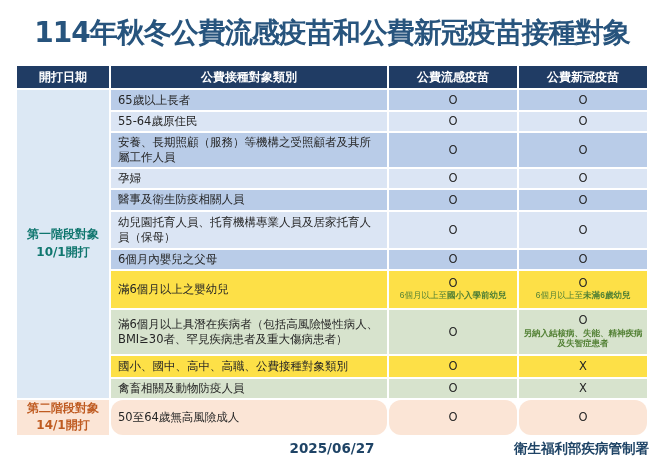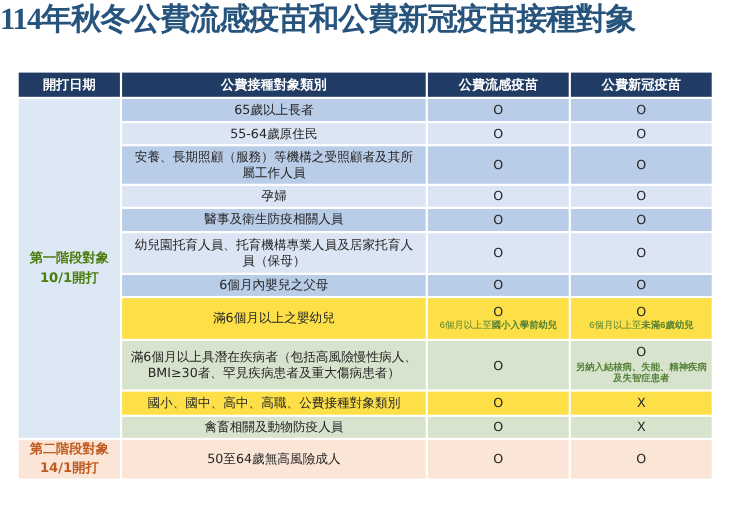"114年秋冬公費流感疫苗和公費新冠疫苗接種對象" .title { font-family: Liberation Serif, serif -> none; padding-top: none -> 15px; text-align: none -> center }
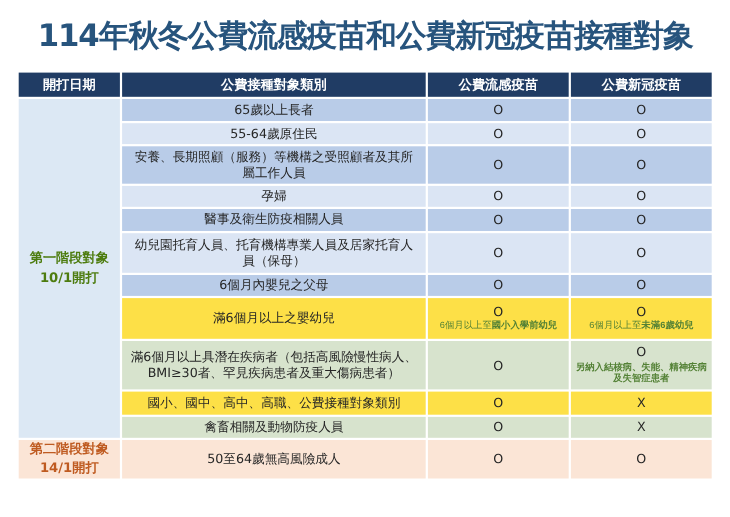"65歲以上長者" td.cat { text-align: center -> left }
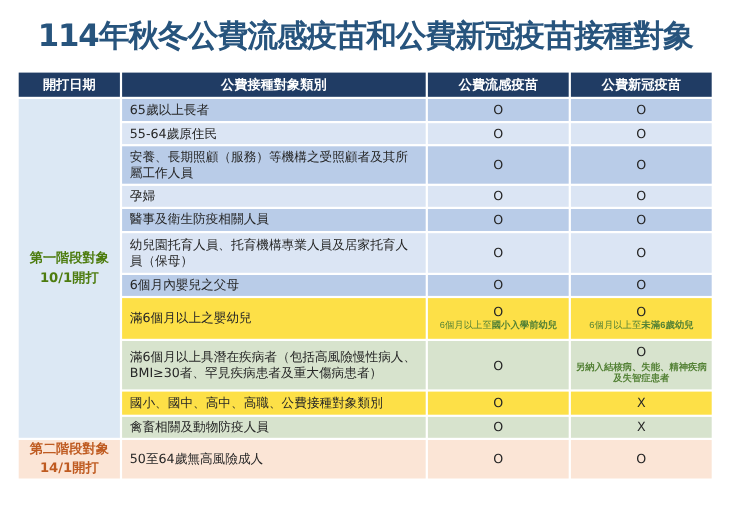"第一階段對象" td.stage1 { color: #4d7c0f -> #0f766e }
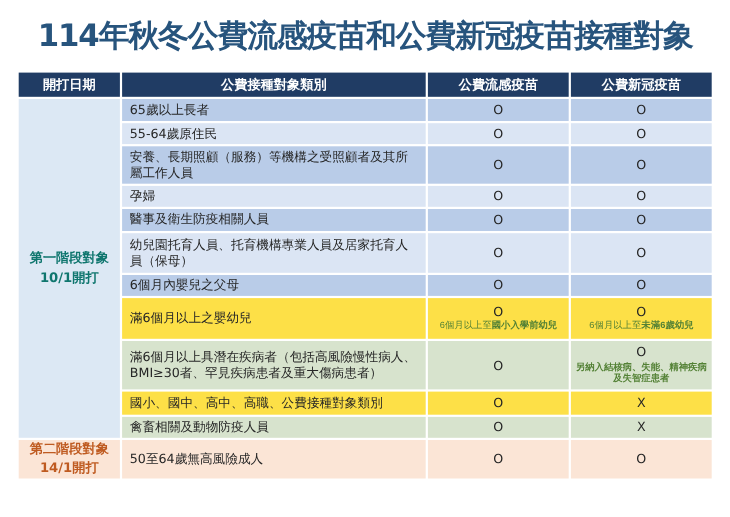"50至64歲無高風險成人" .bgE { border-radius: none -> 12px }
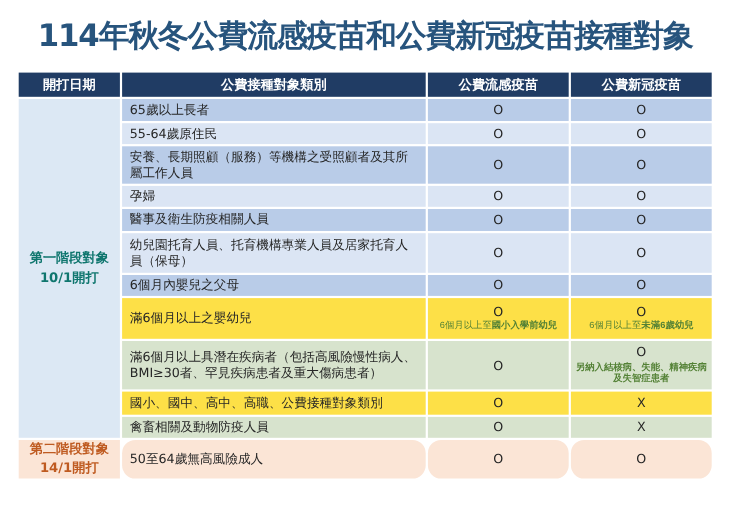"2025/06/27" div.date { html: none -> <div>2025/06/27</div> }
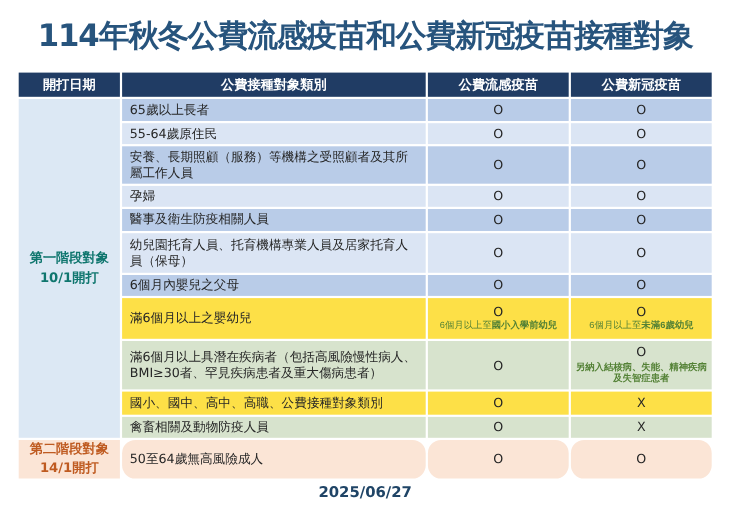"衛生福利部疾病管制署" div.agency { html: none -> <div>衛生福利部疾病管制署</div> }
